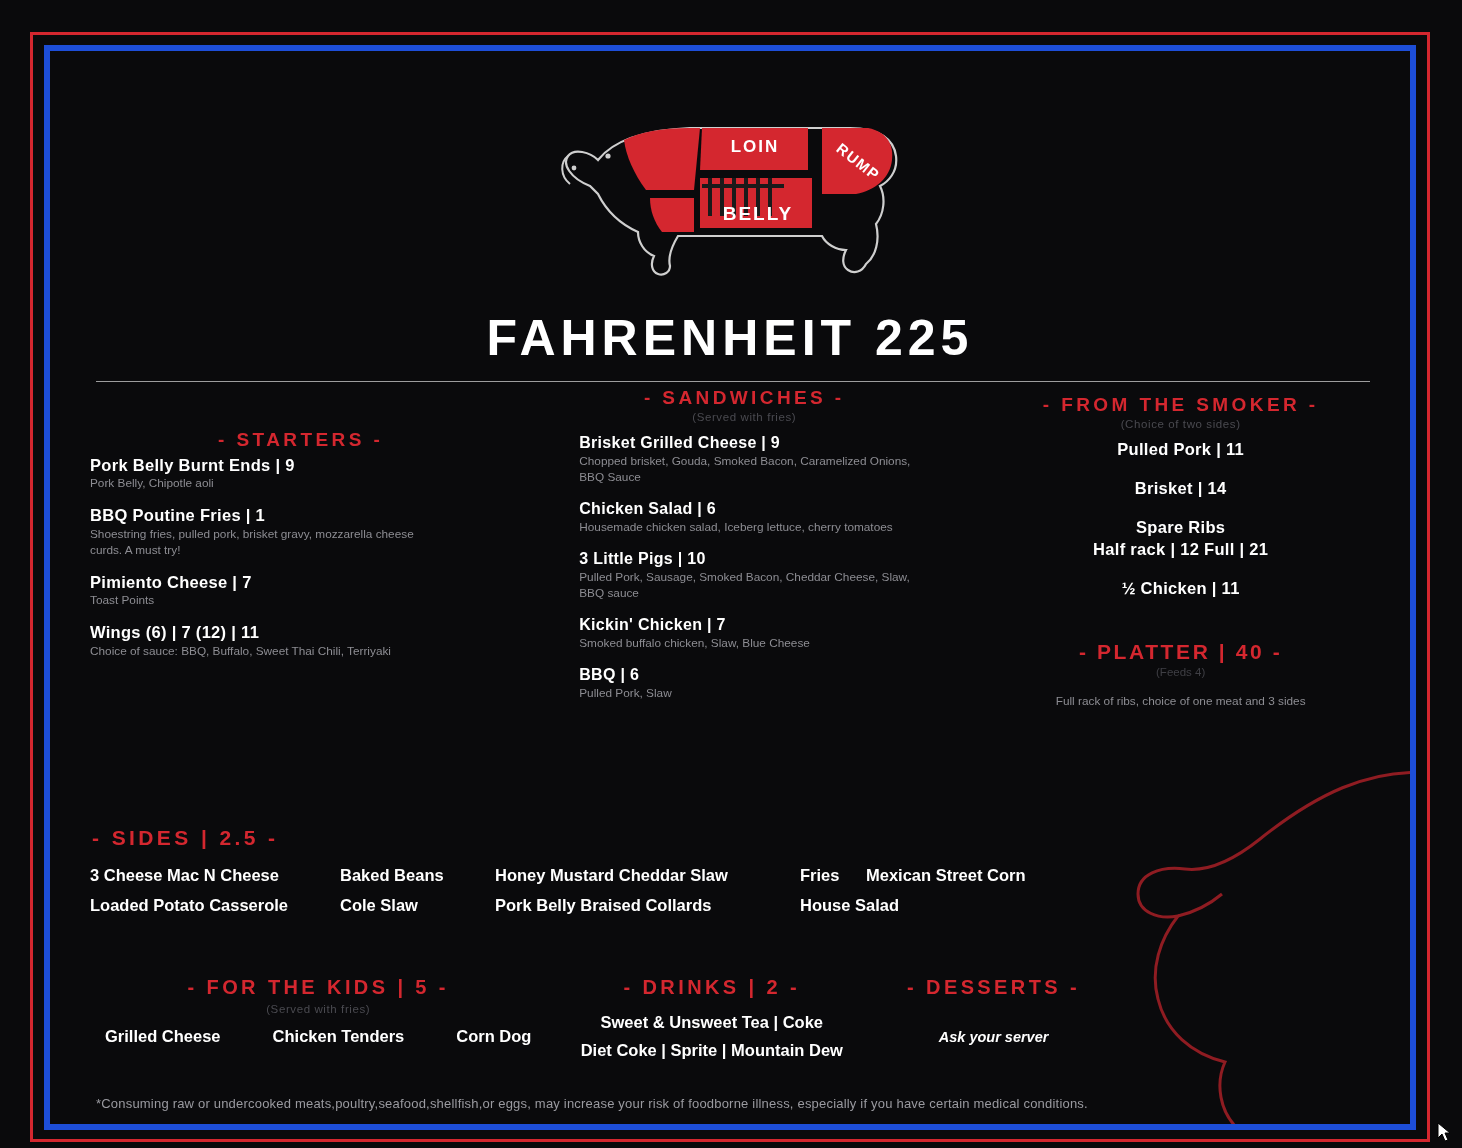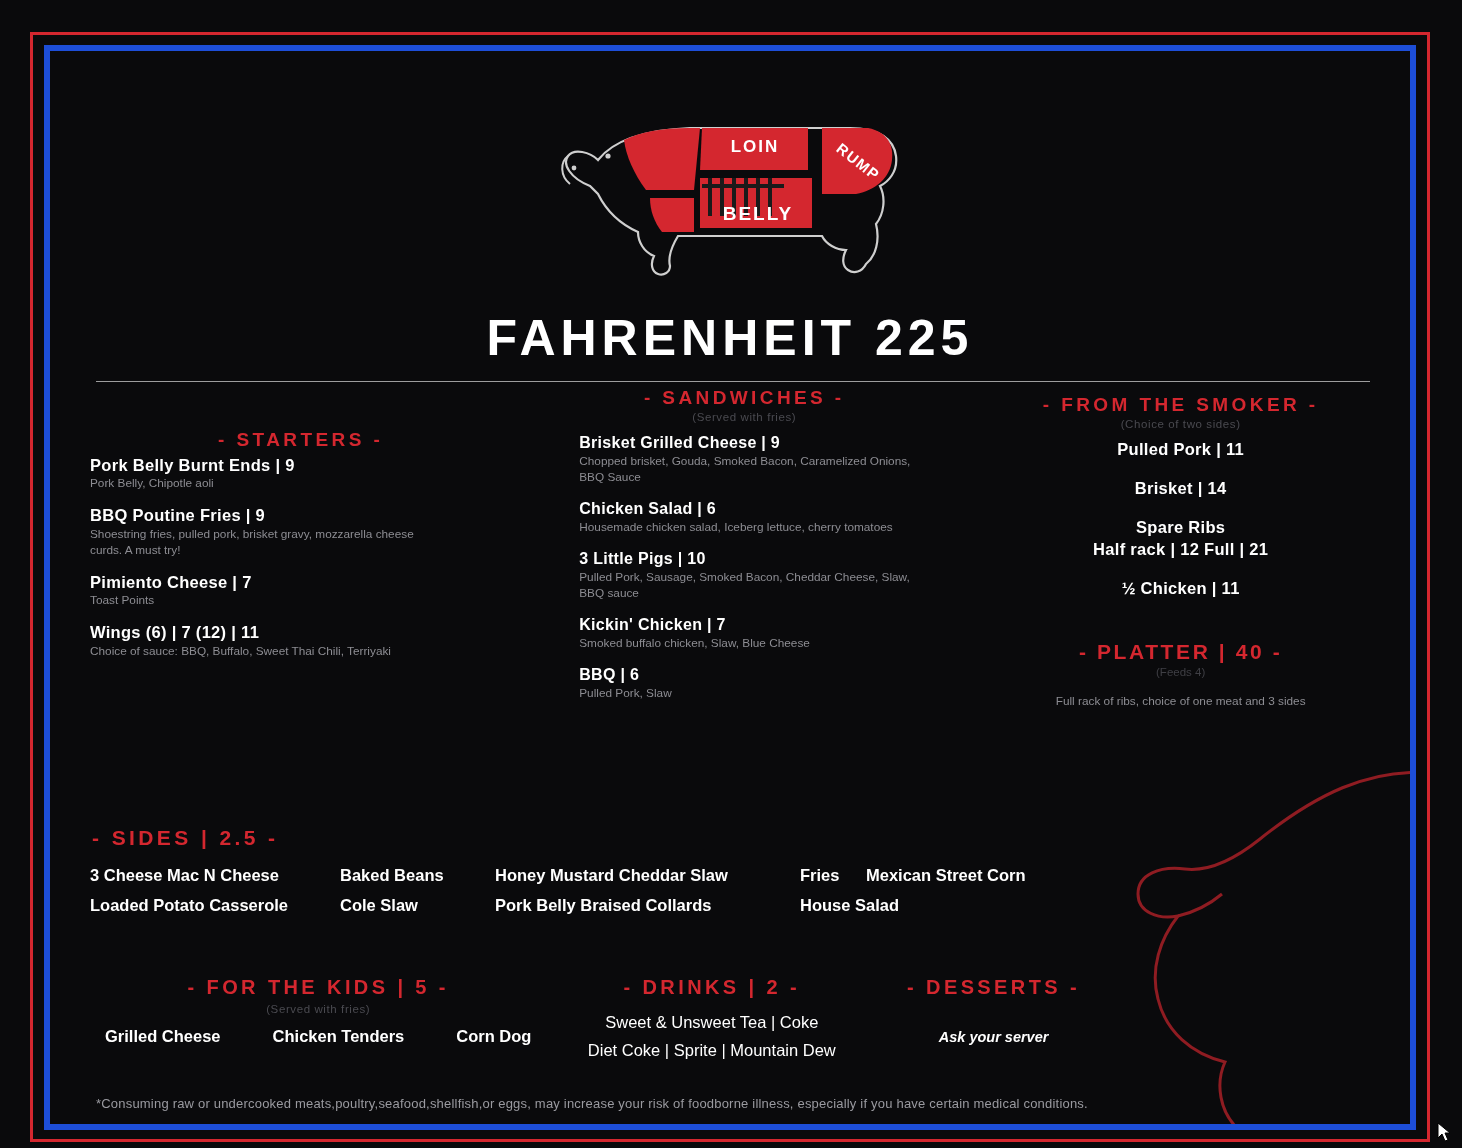"BBQ Poutine Fries | 9" div.item-name { text: 9 -> 1 }
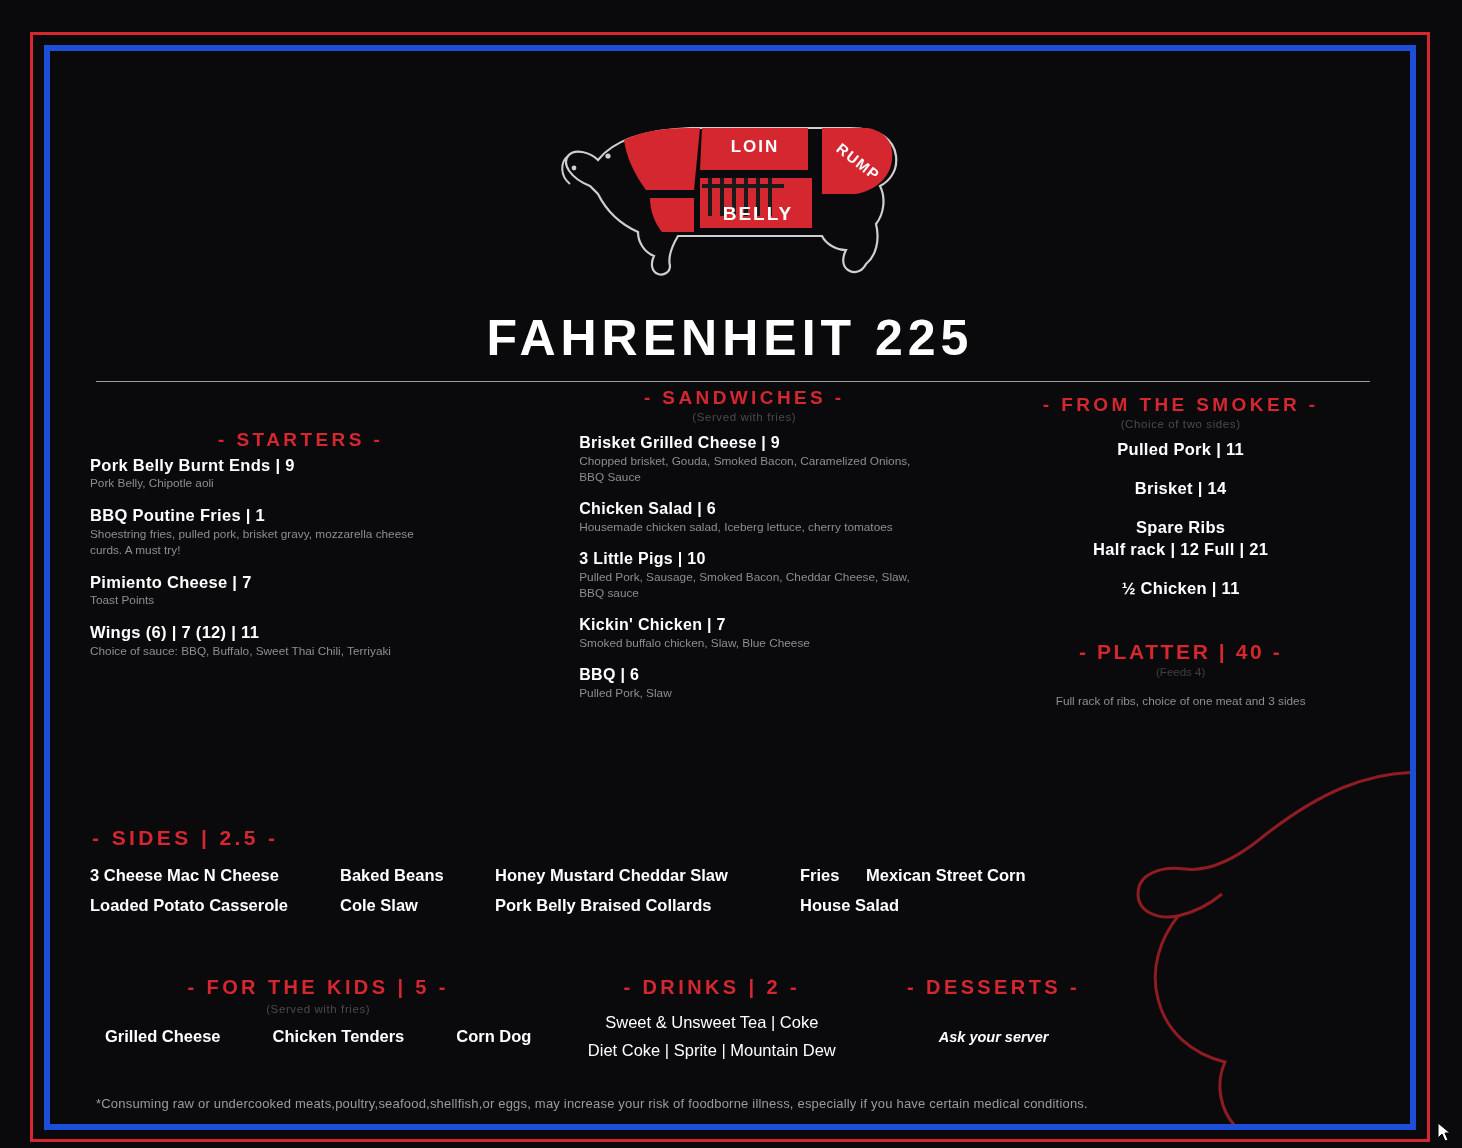"Sweet & Unsweet Tea |" .drinks-lines { font-weight: normal -> bold }
